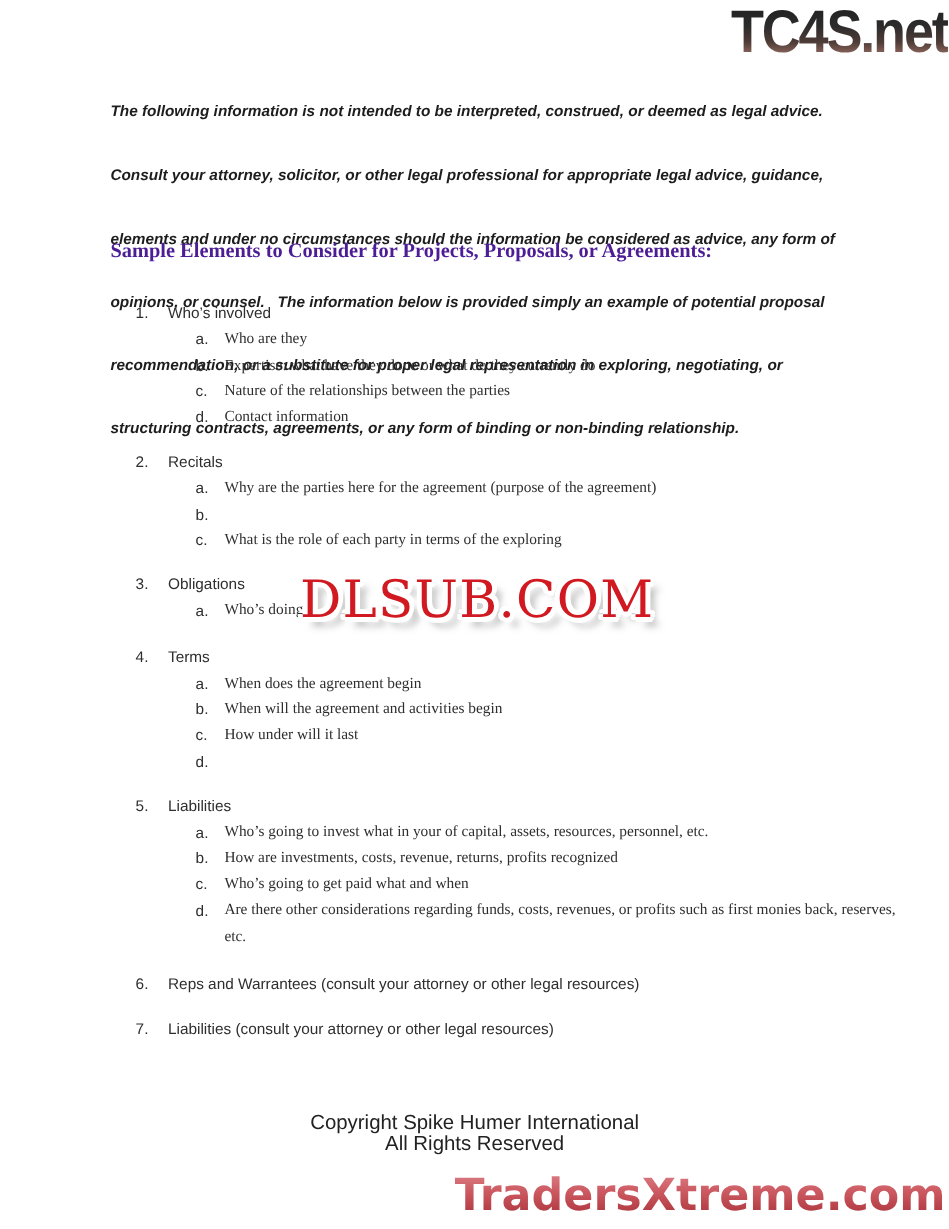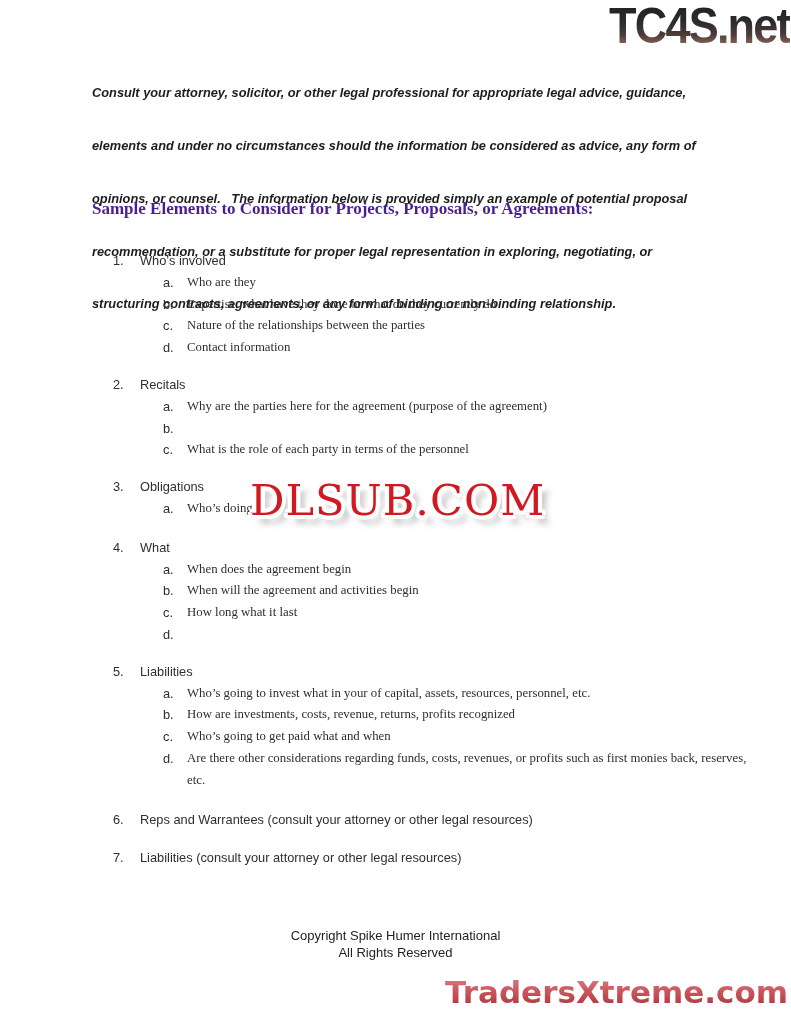"The following information is not" div { html: none -> <div>The following information is not intended to be interpreted, construed, or deemed as legal advice.</div> }
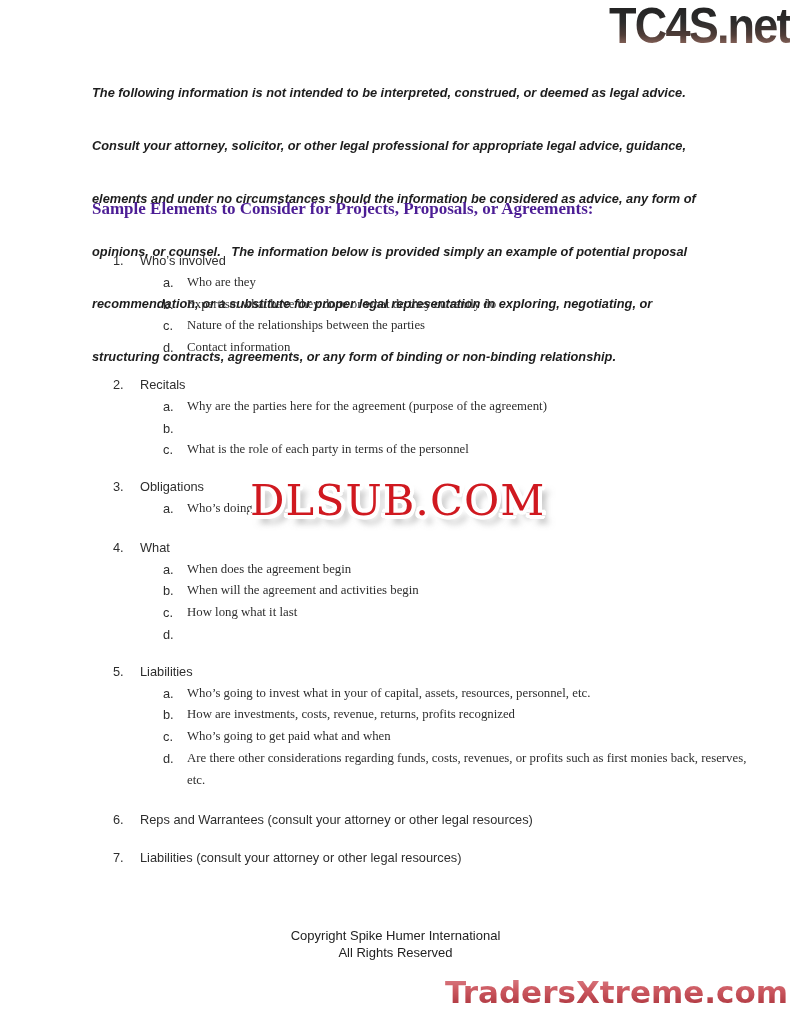"What is the role of" span.stxt { text: personnel -> exploring }
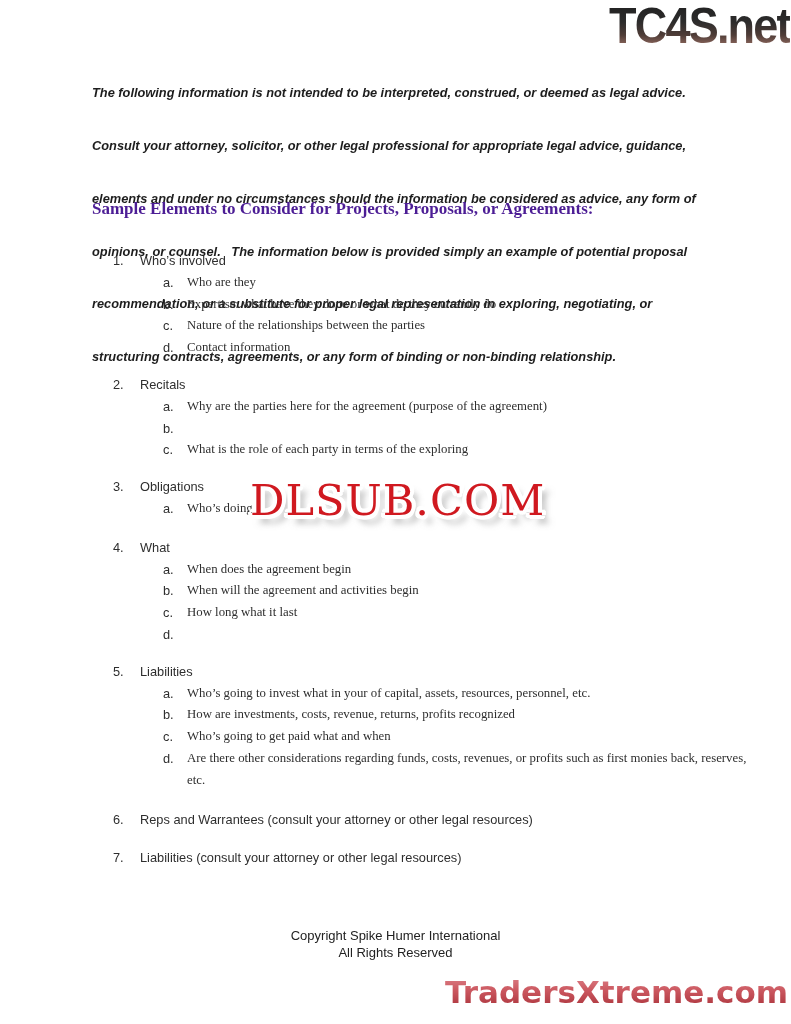"What" span.txt { text: What -> Terms }
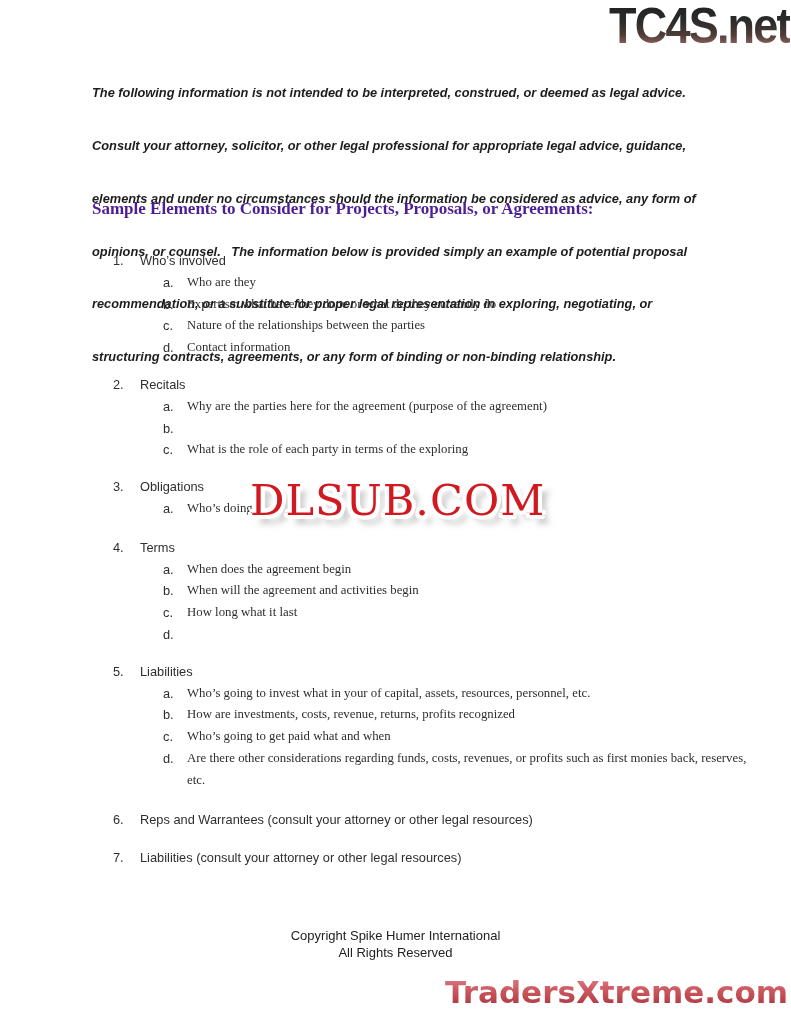"How long what it last" span.stxt { text: long what -> under will }
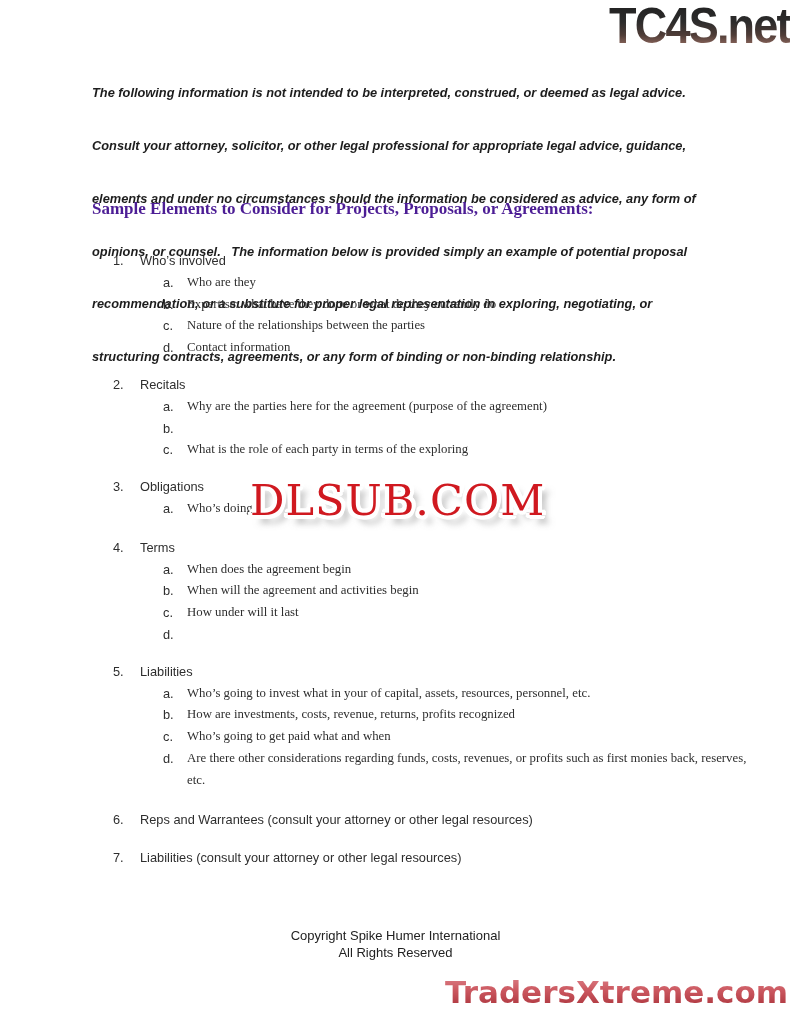"Copyright Spike Humer International" .footer { font-size: 13px -> 17px }
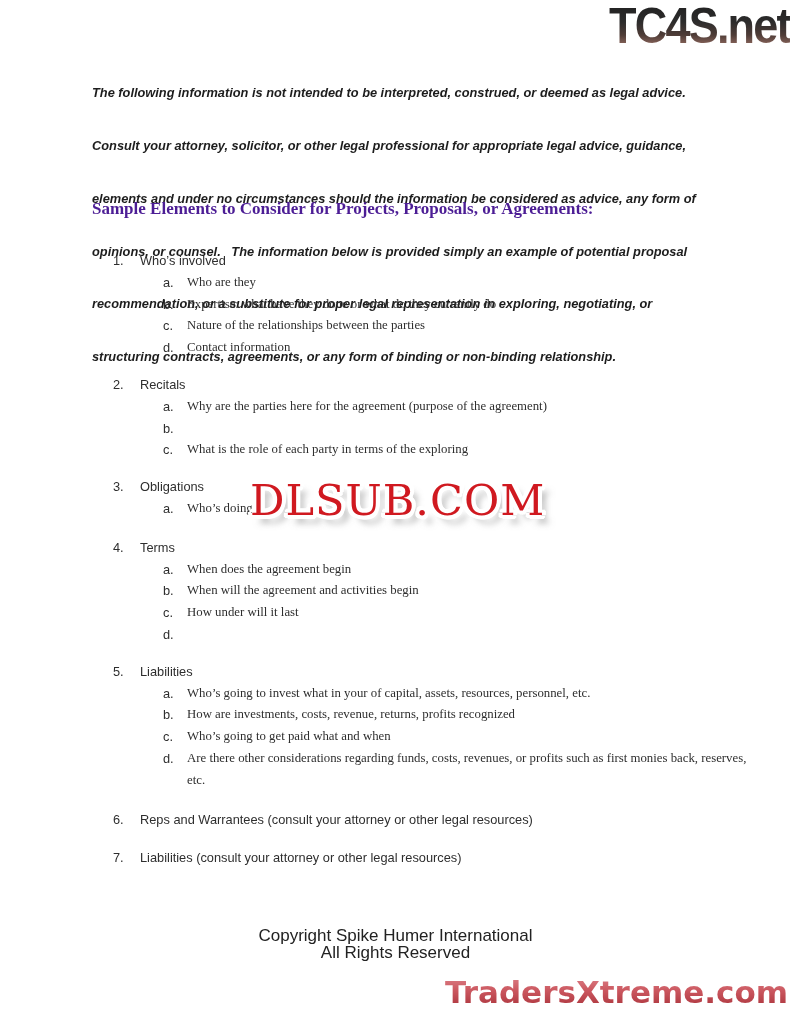"TradersXtreme.com" .traders { font-size: 31px -> 37px }
